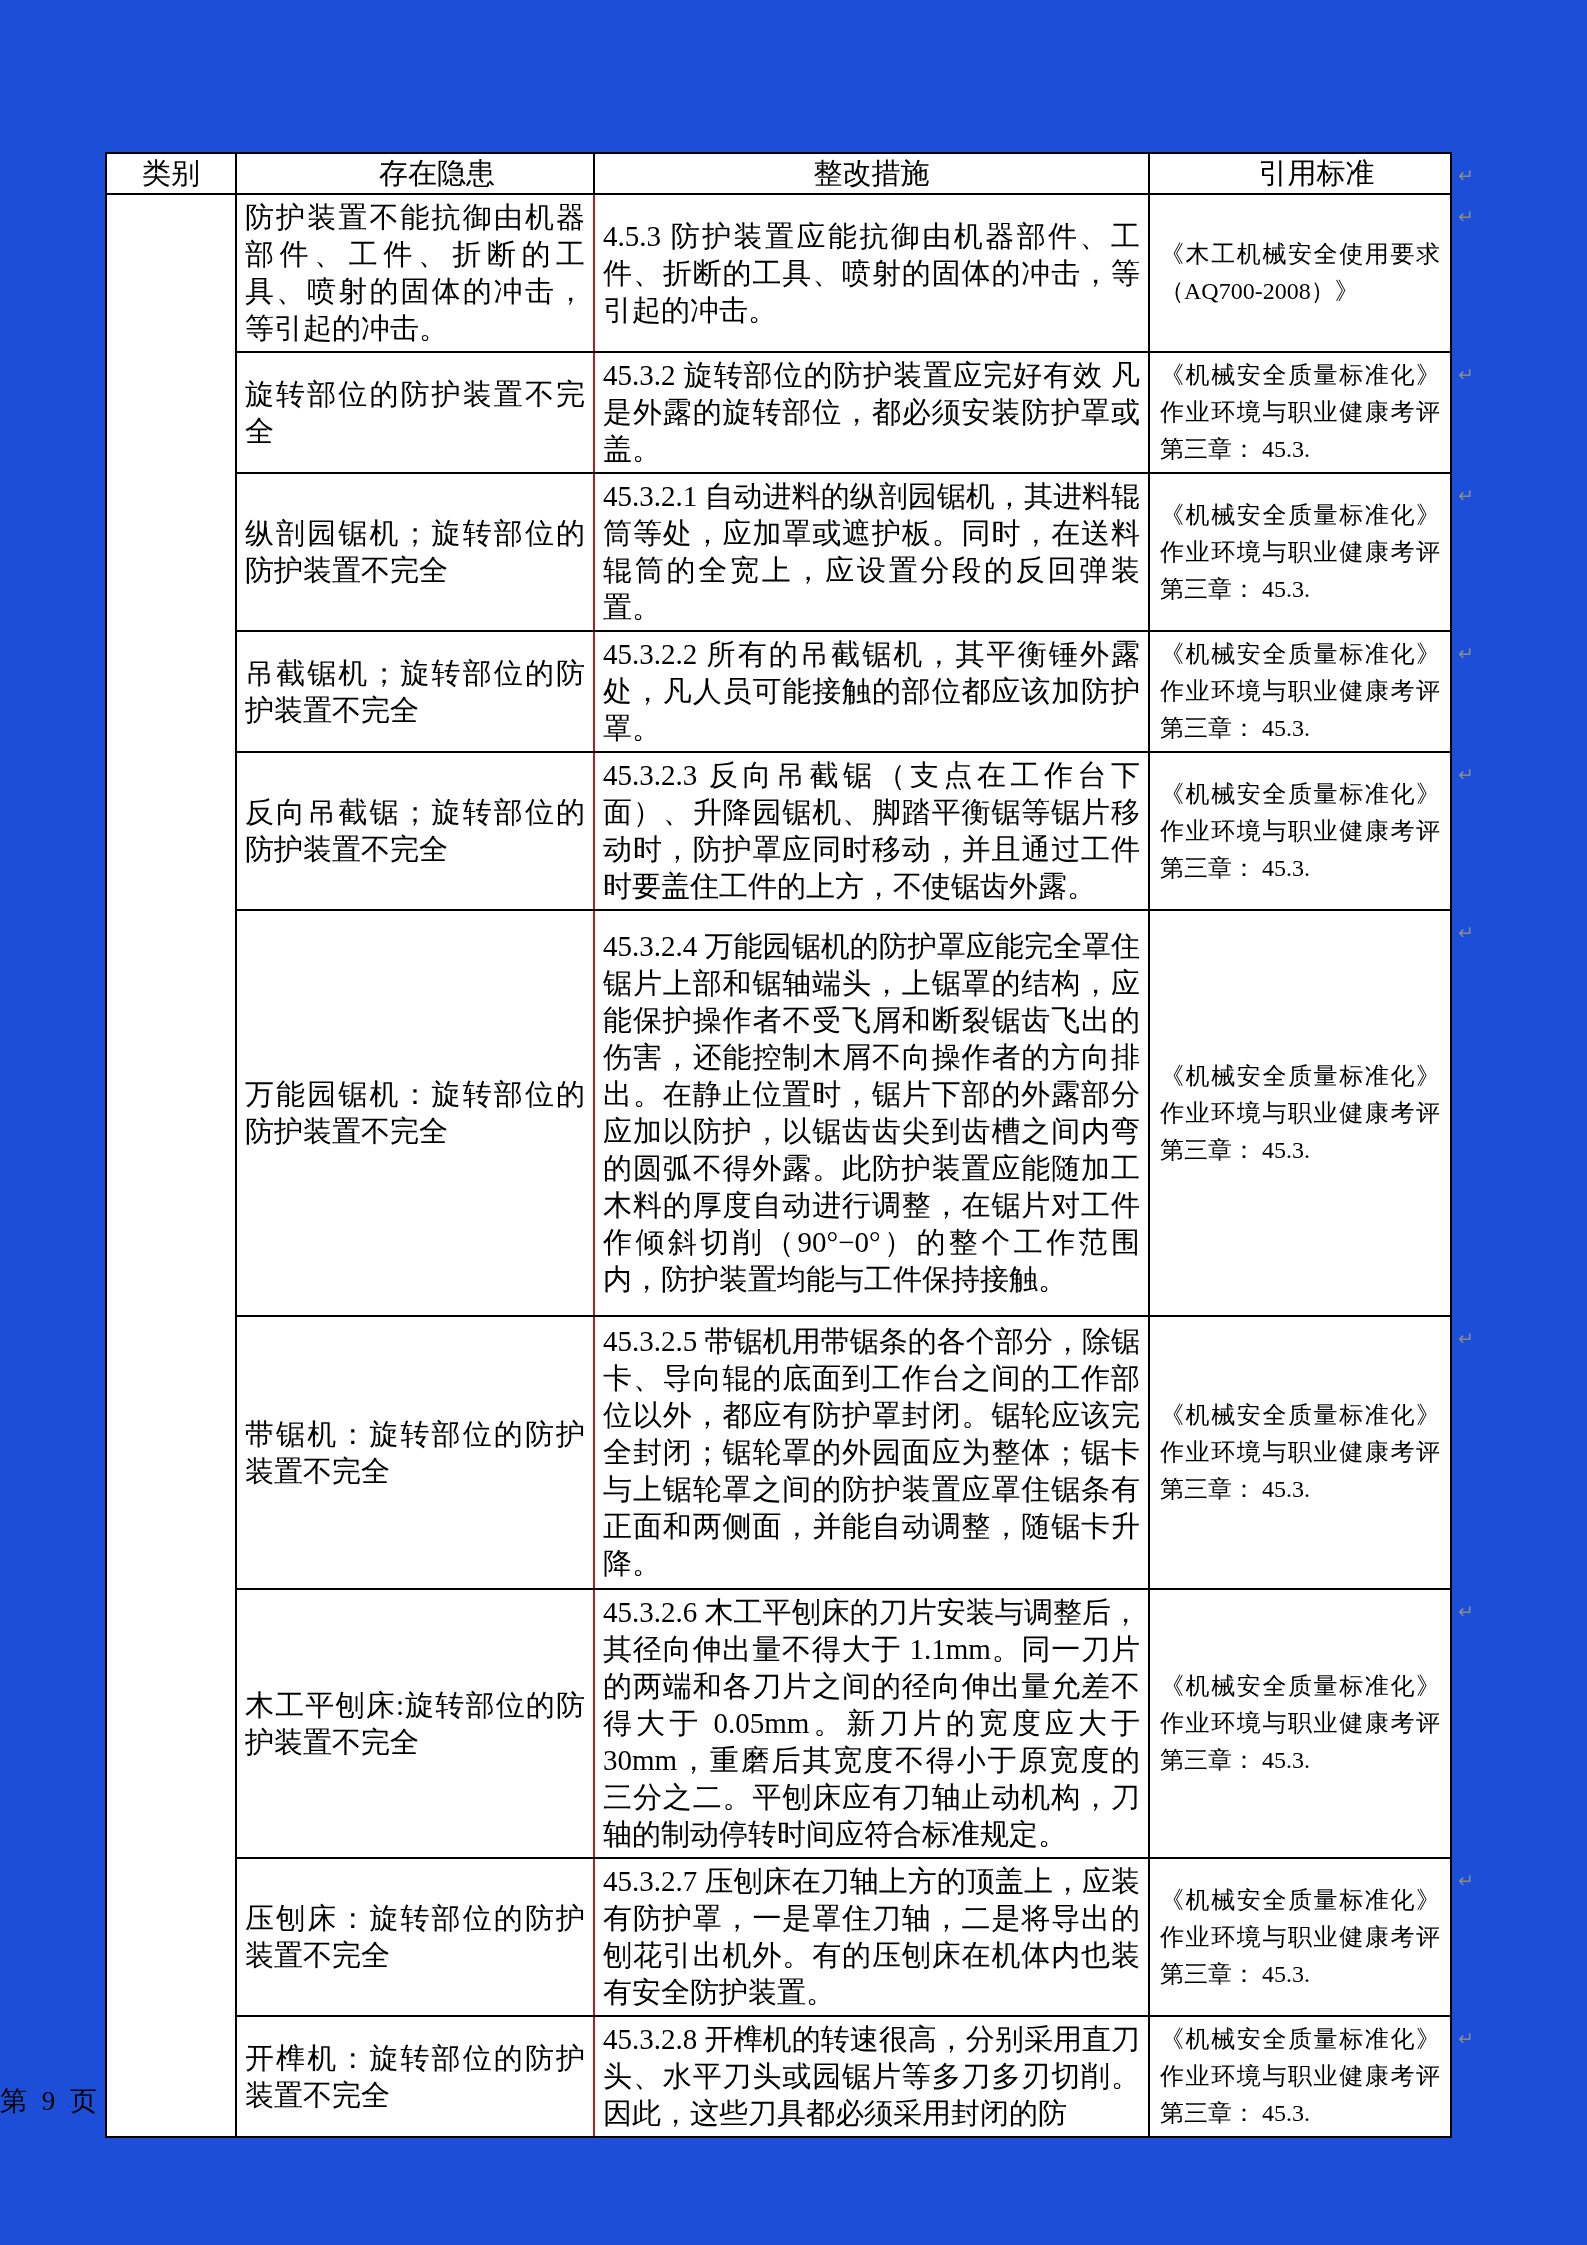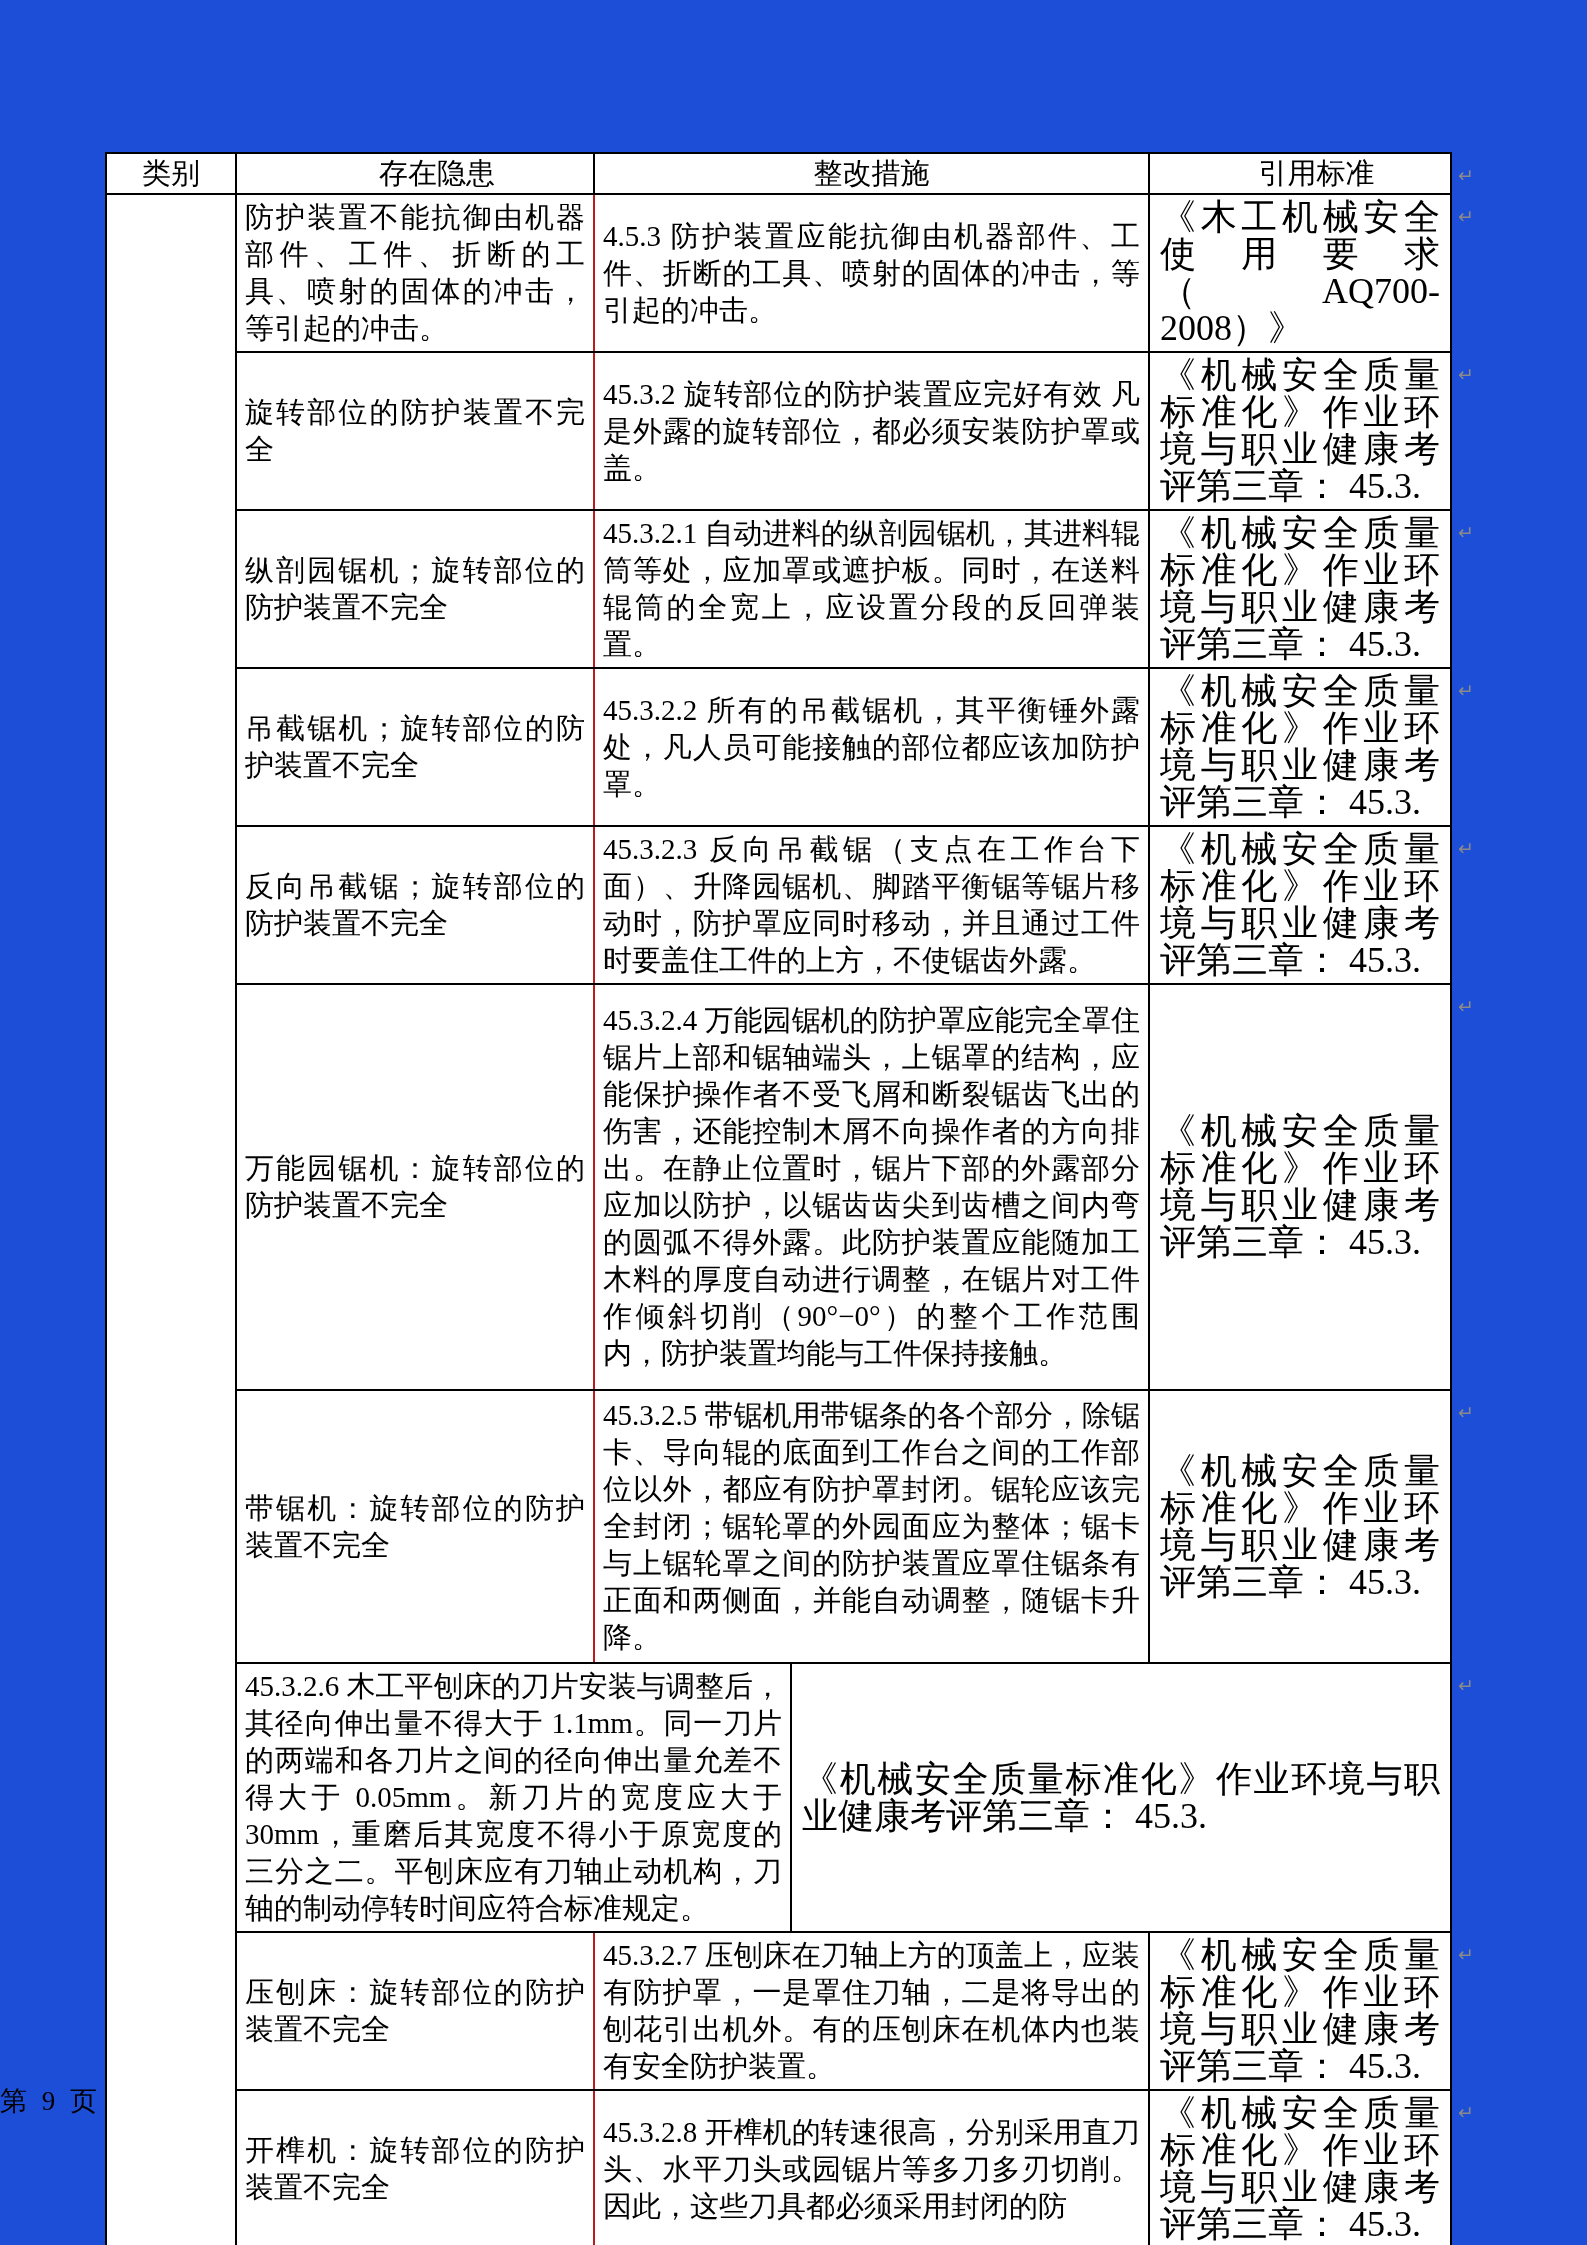"《木工机械安全使用要求（AQ700-2008）》" .cell.c4 { font-size: 36px -> 24px }
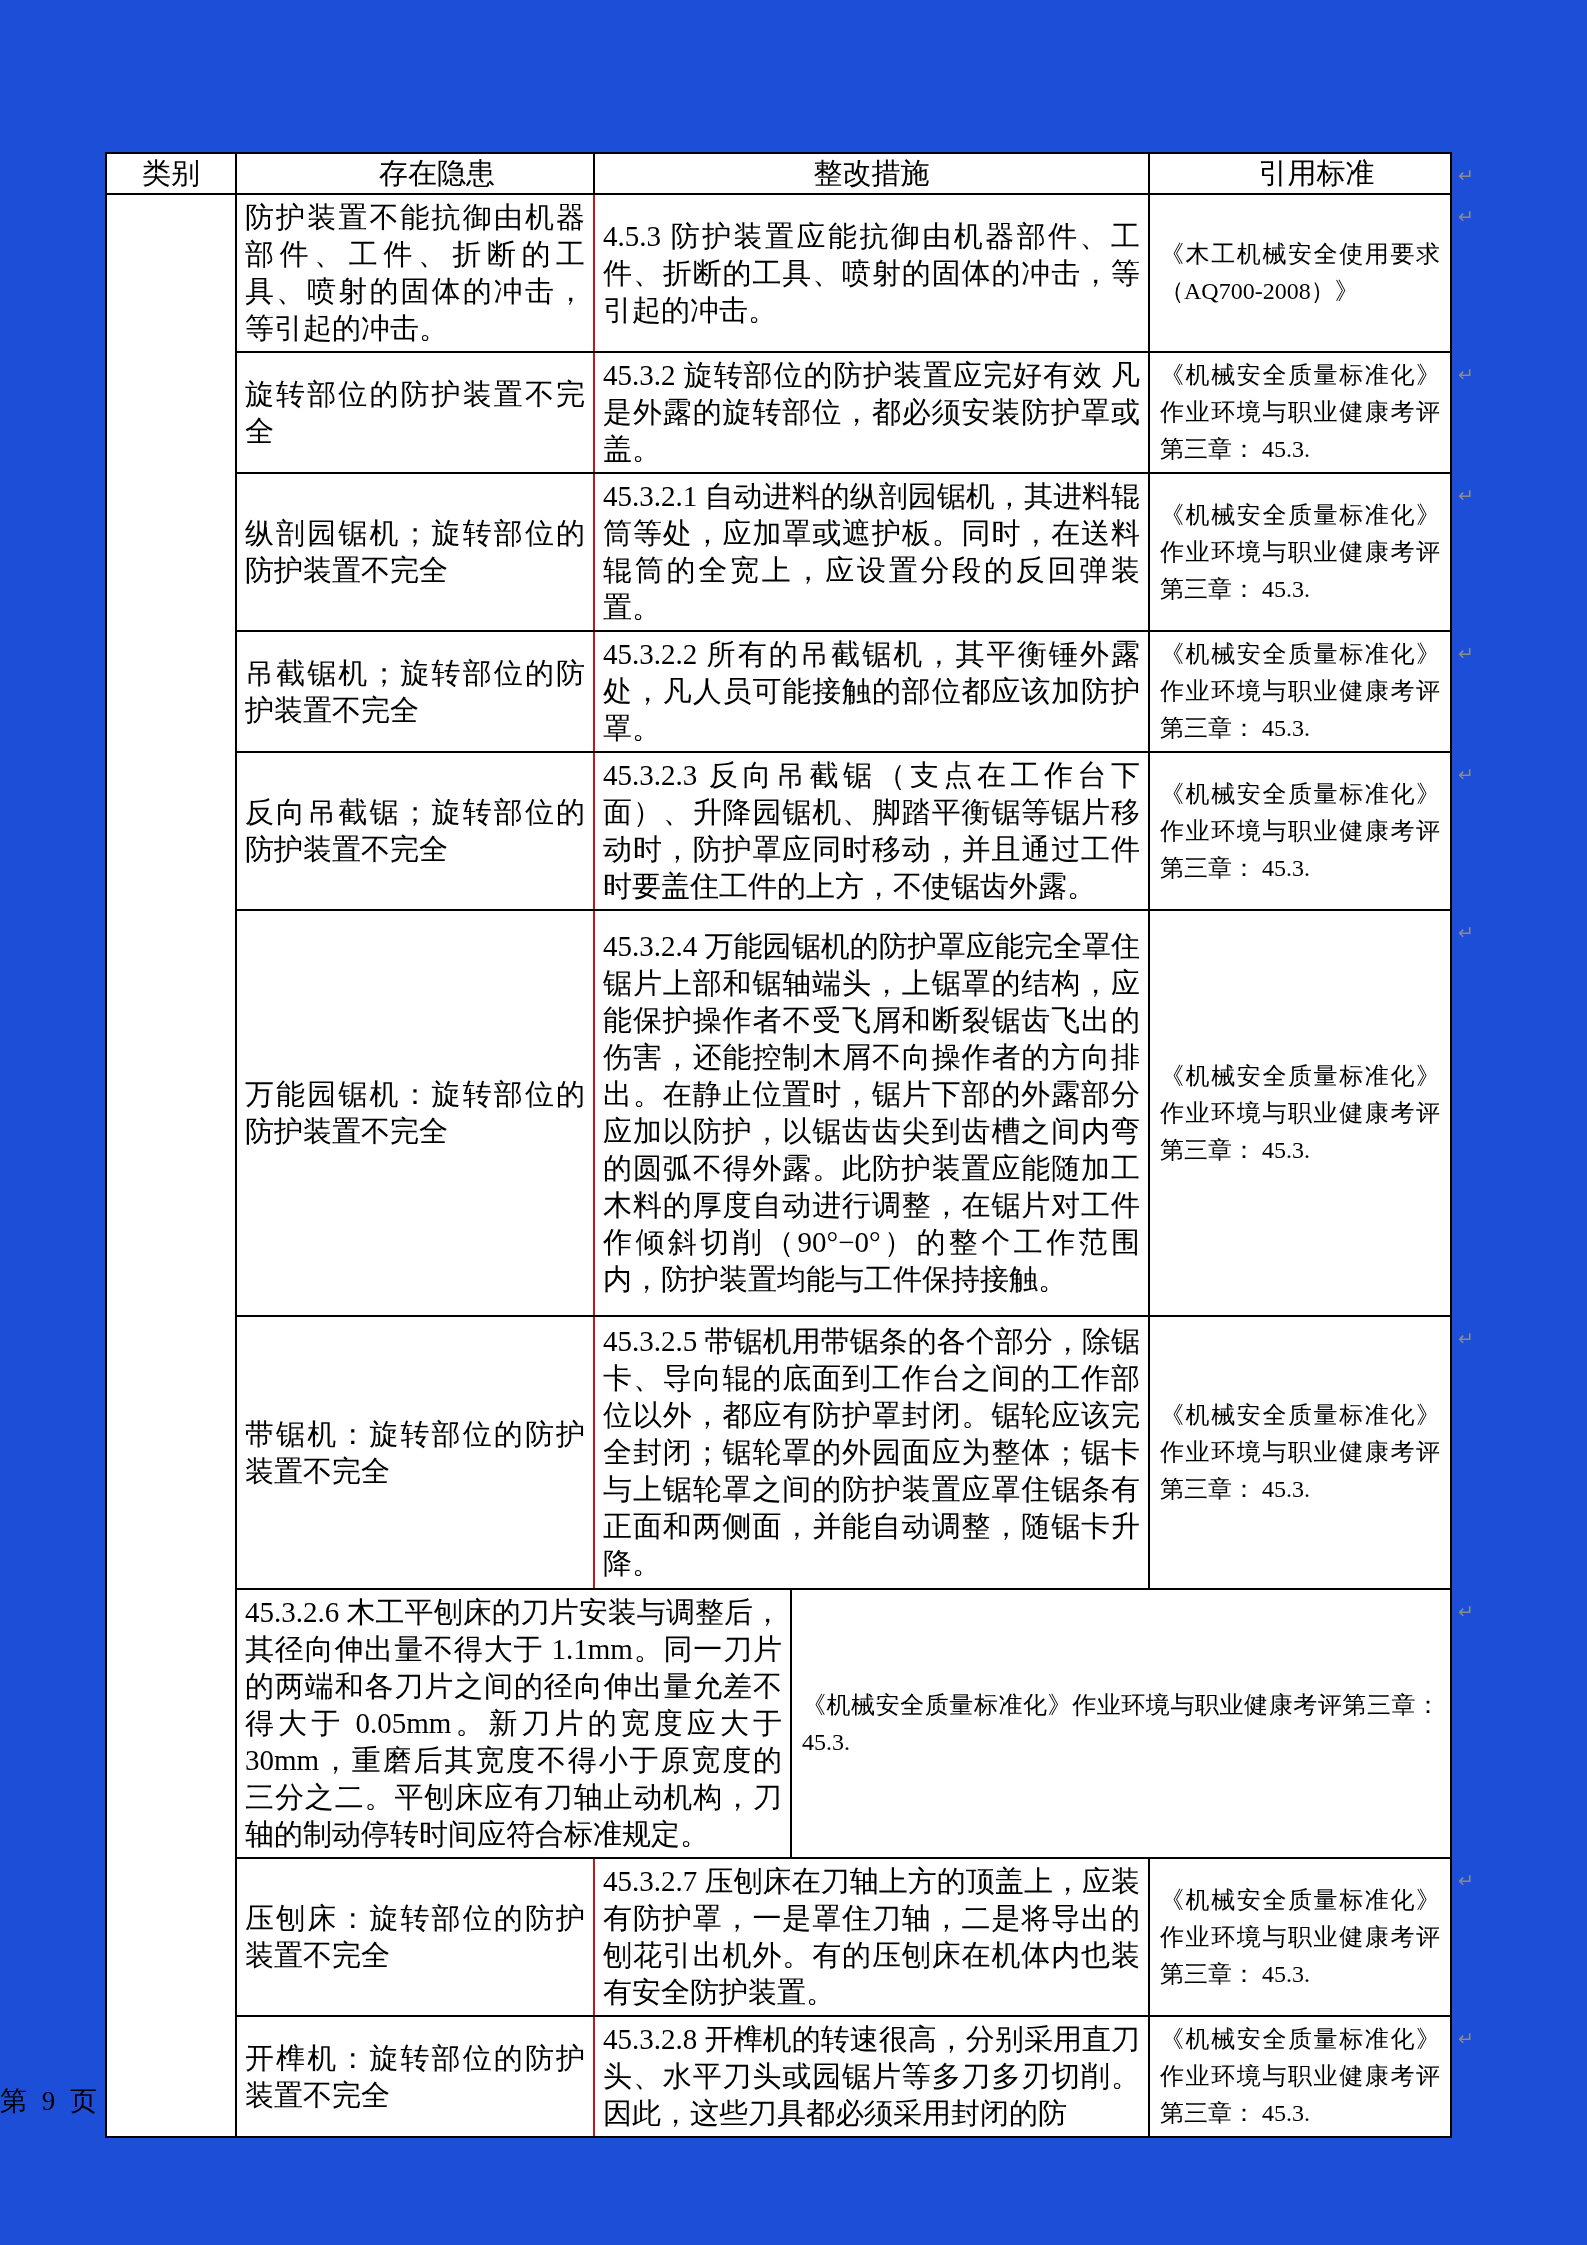"木工平刨床:旋转部位的防护装置不完全" div.cell { html: none -> <div>木工平刨床:旋转部位的防护装置不完全</div> }
